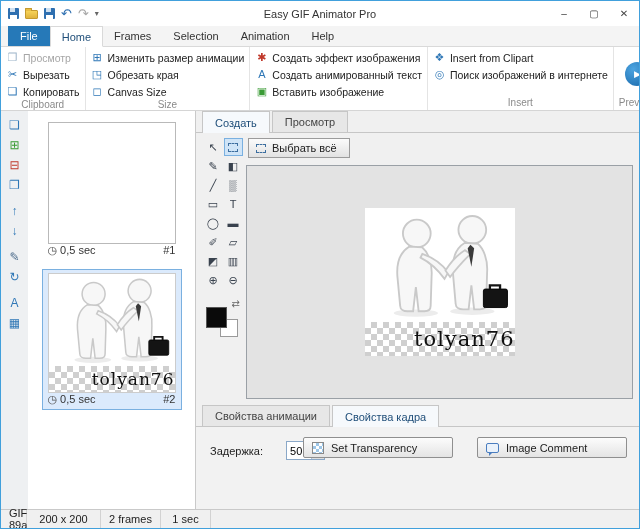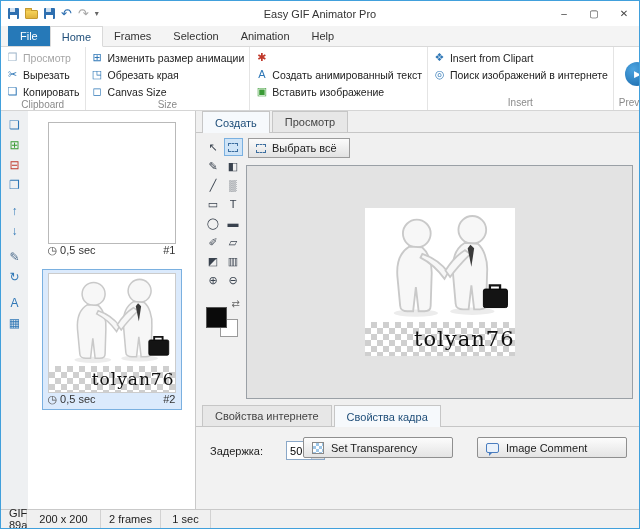"Создать эффект изображения" span { html: none -> <span>Создать эффект изображения</span> }
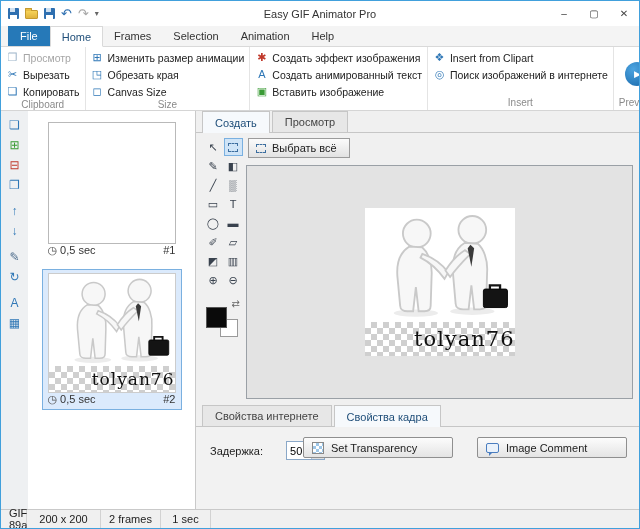"Свойства интернете" span.ptab { text: интернете -> анимации }
